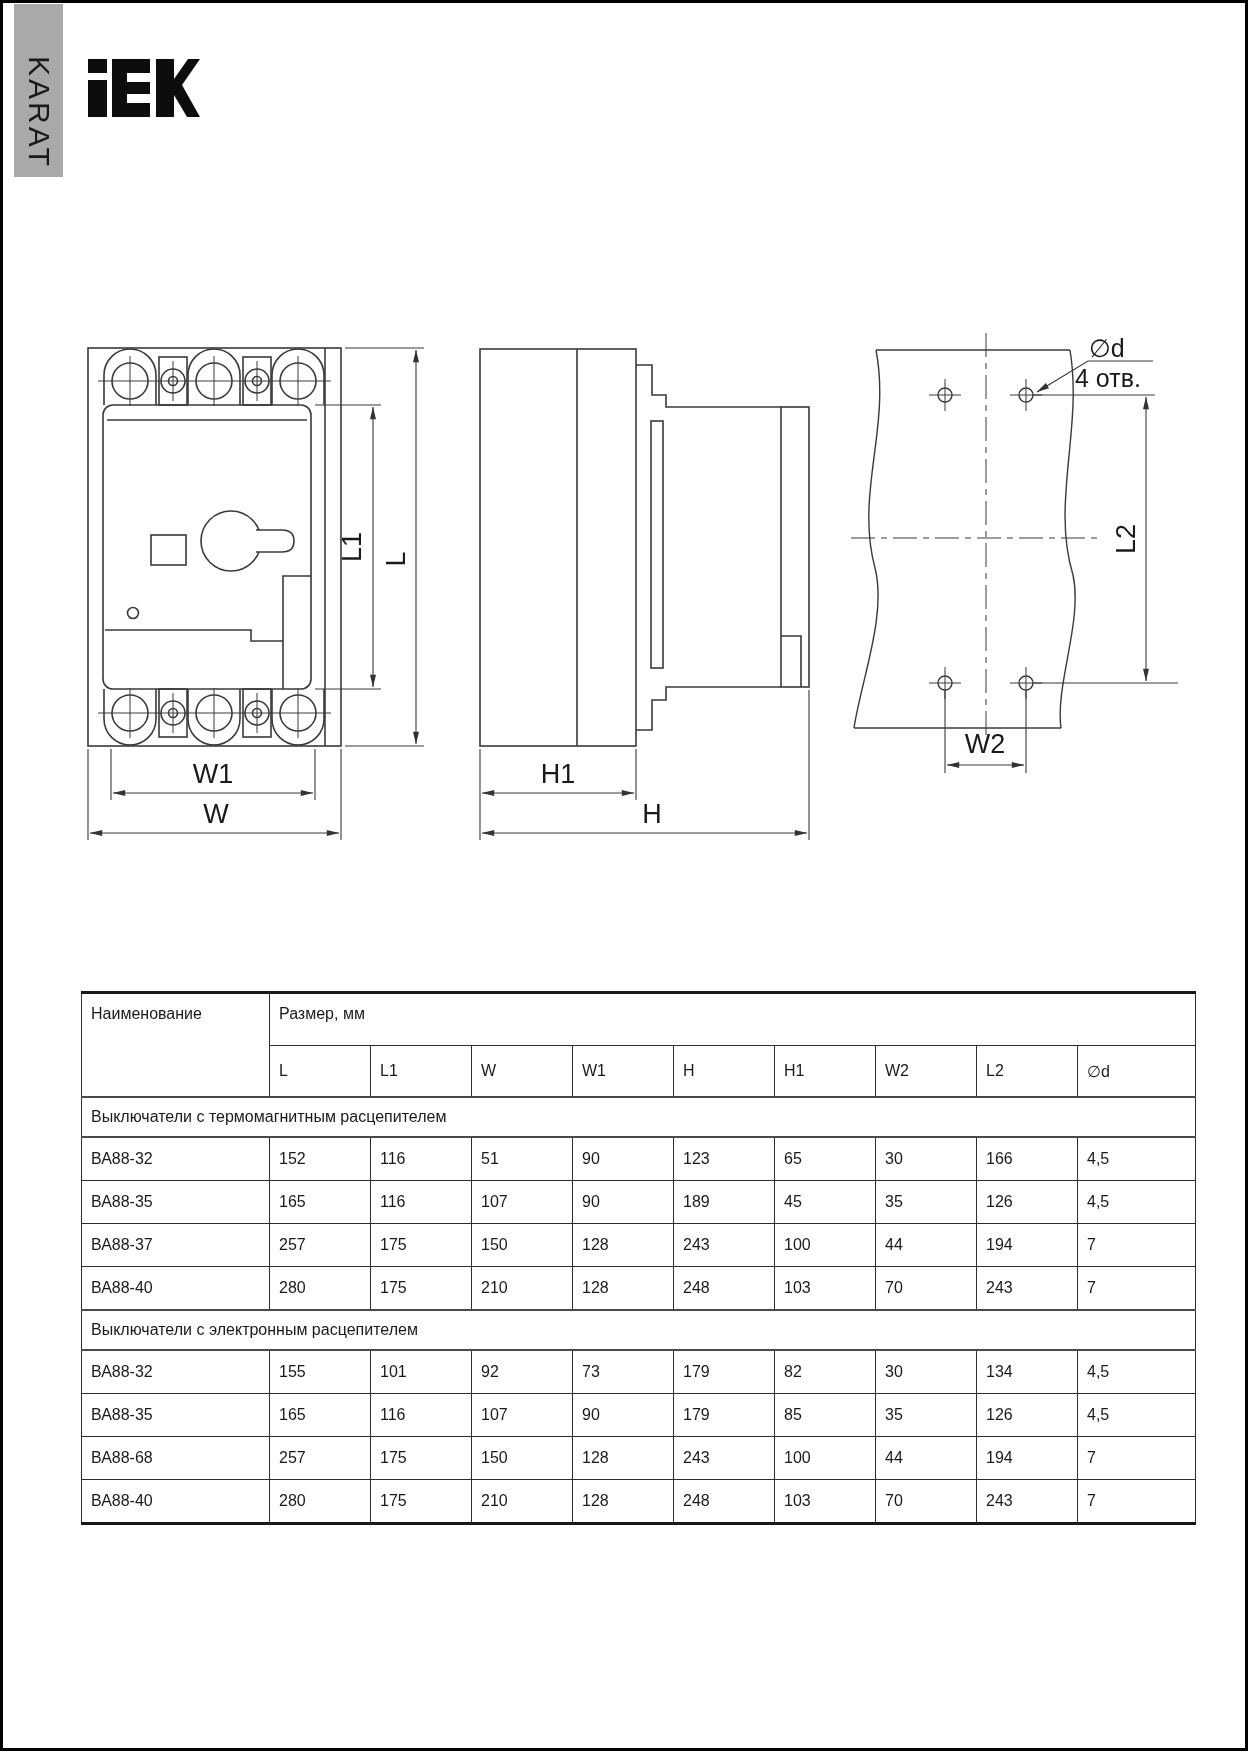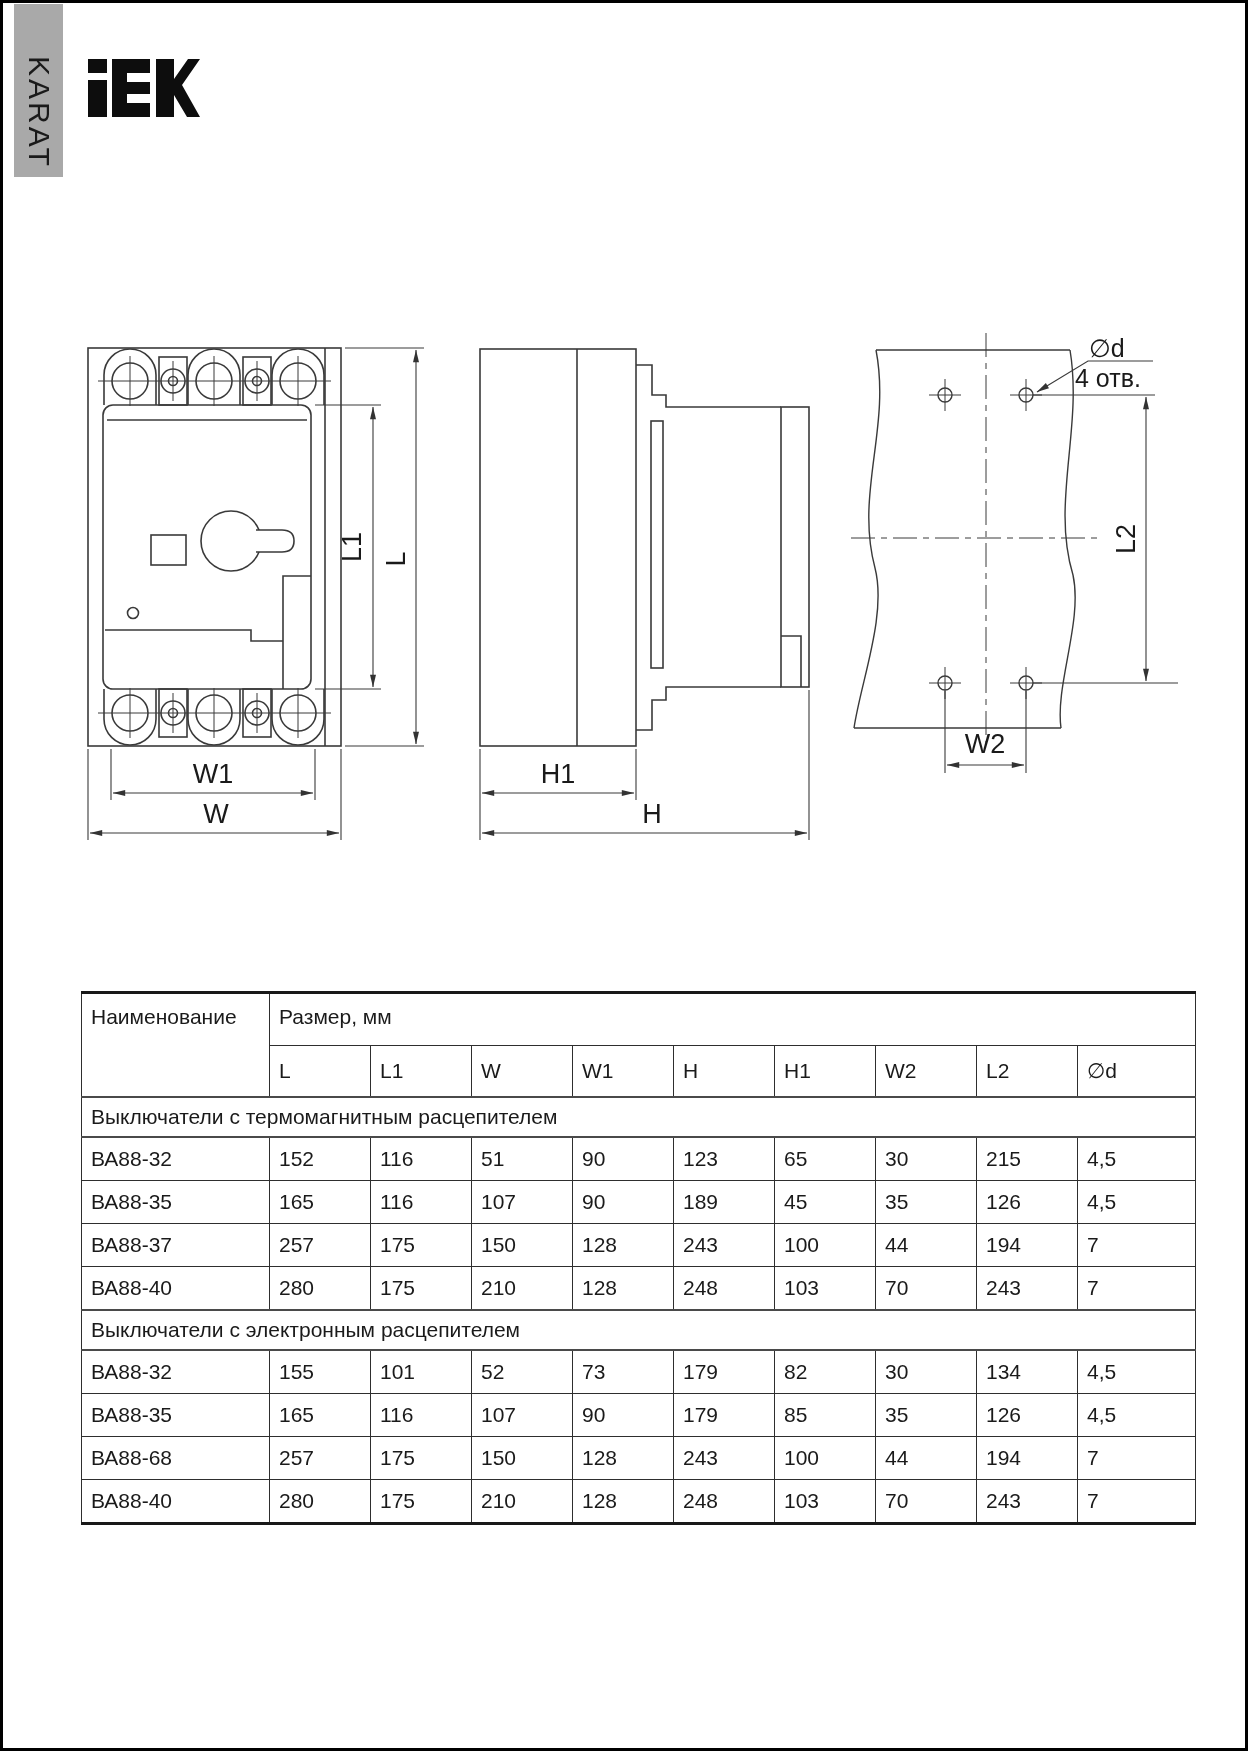"Наименование" table.dims { font-size: 21px -> 16px }
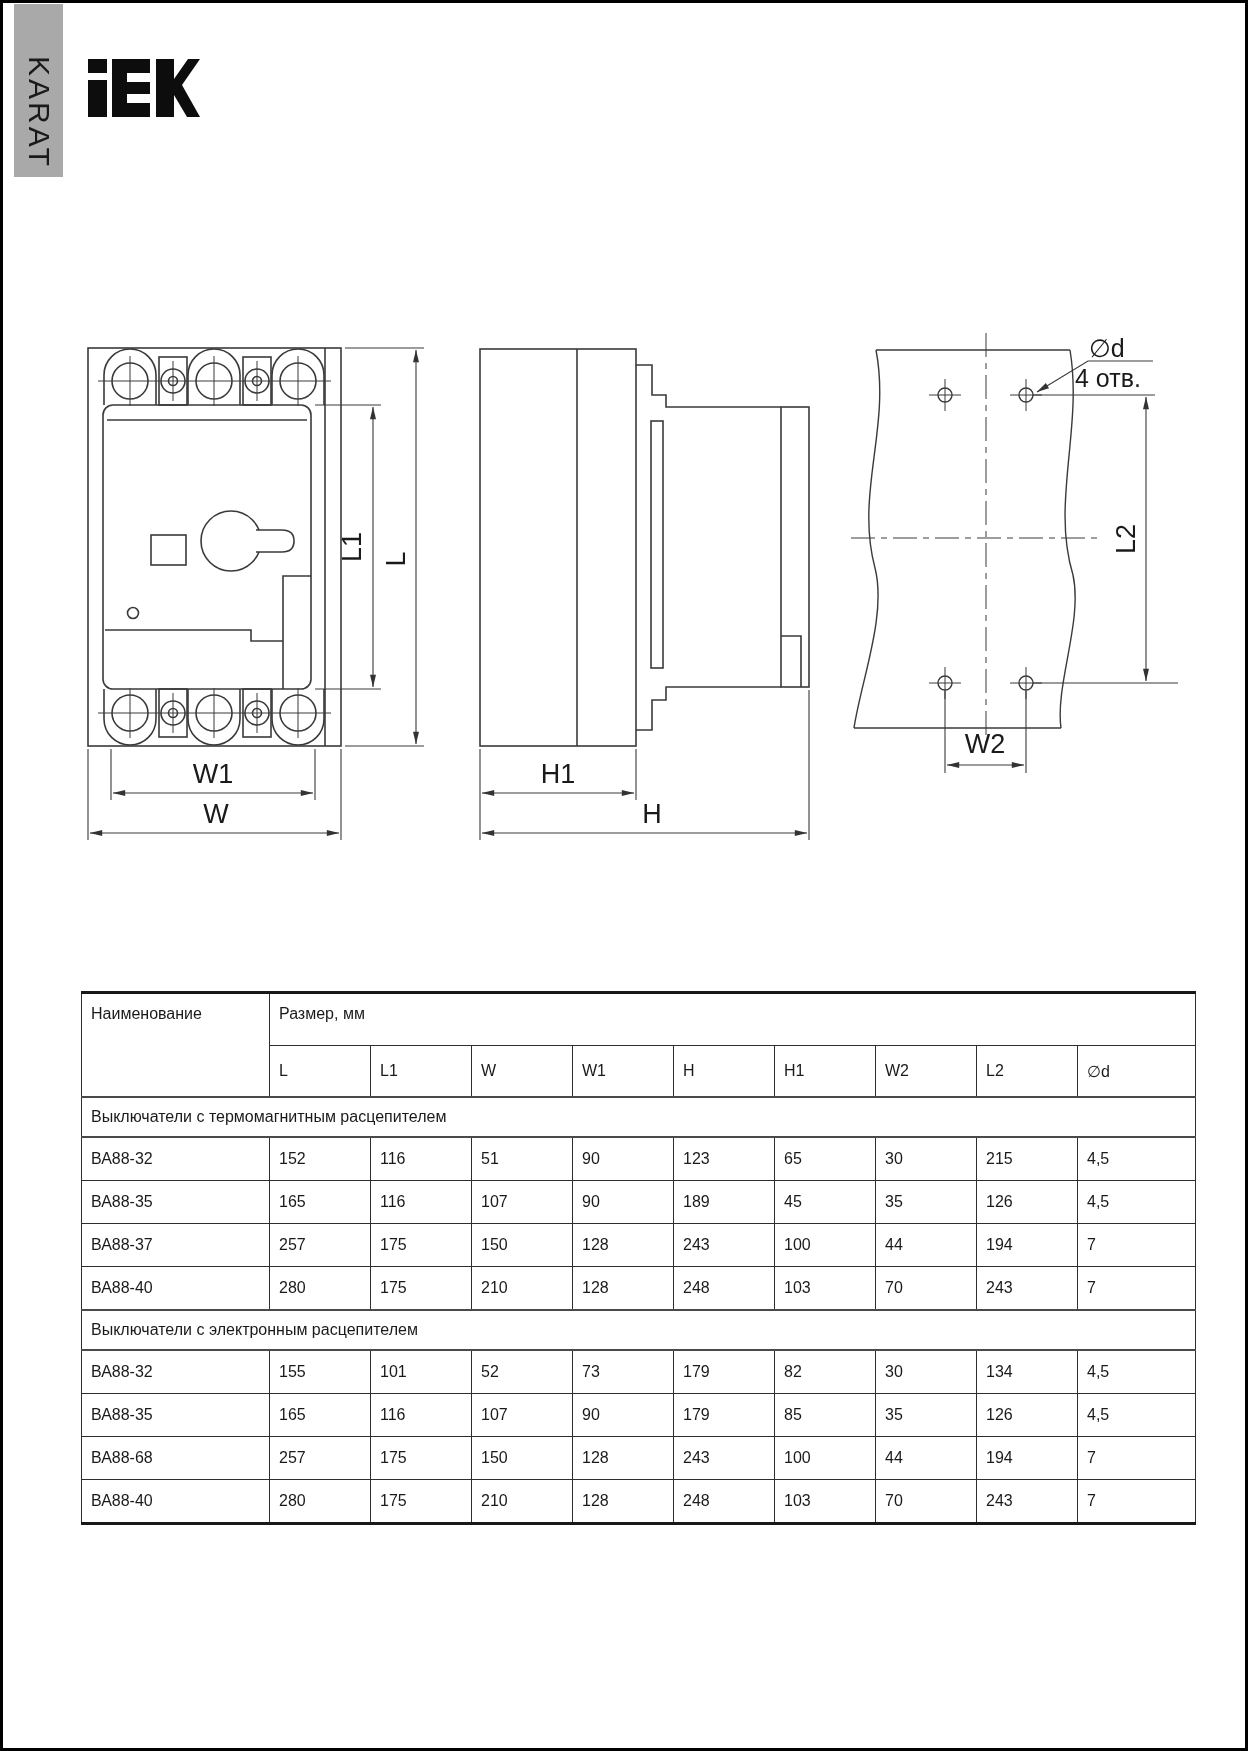"215" td { text: 215 -> 166 }
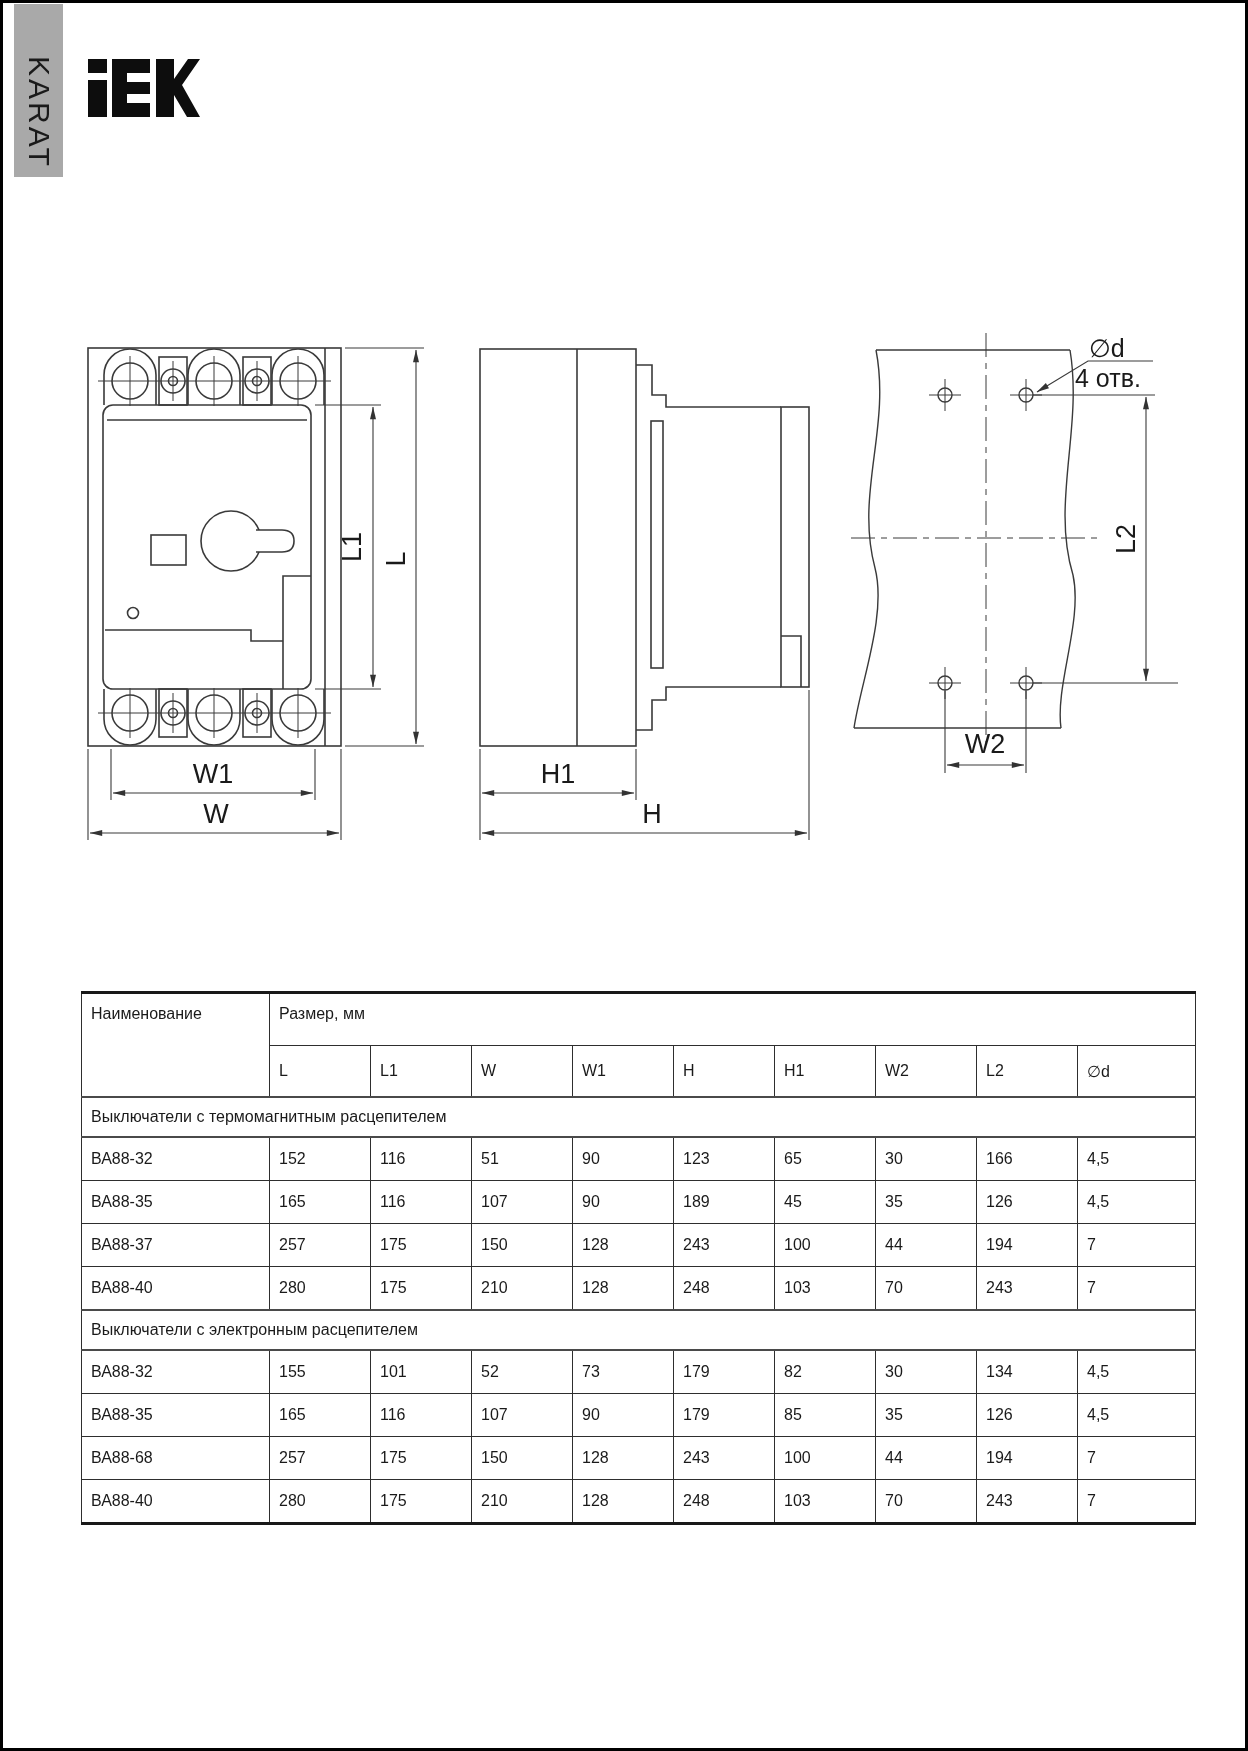"52" td { text: 52 -> 92 }
